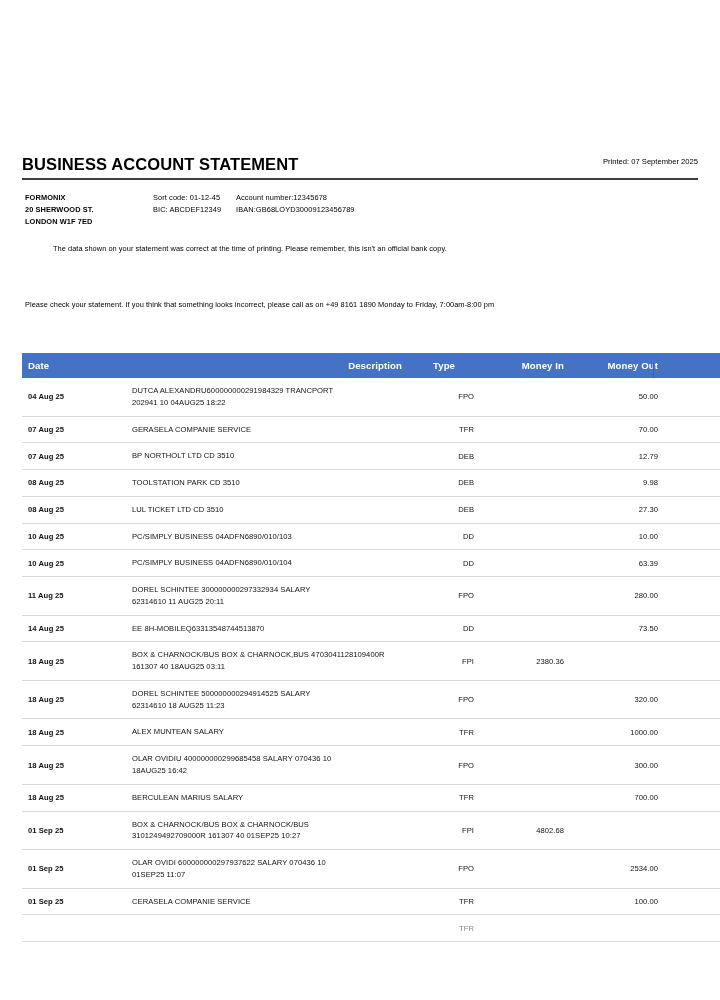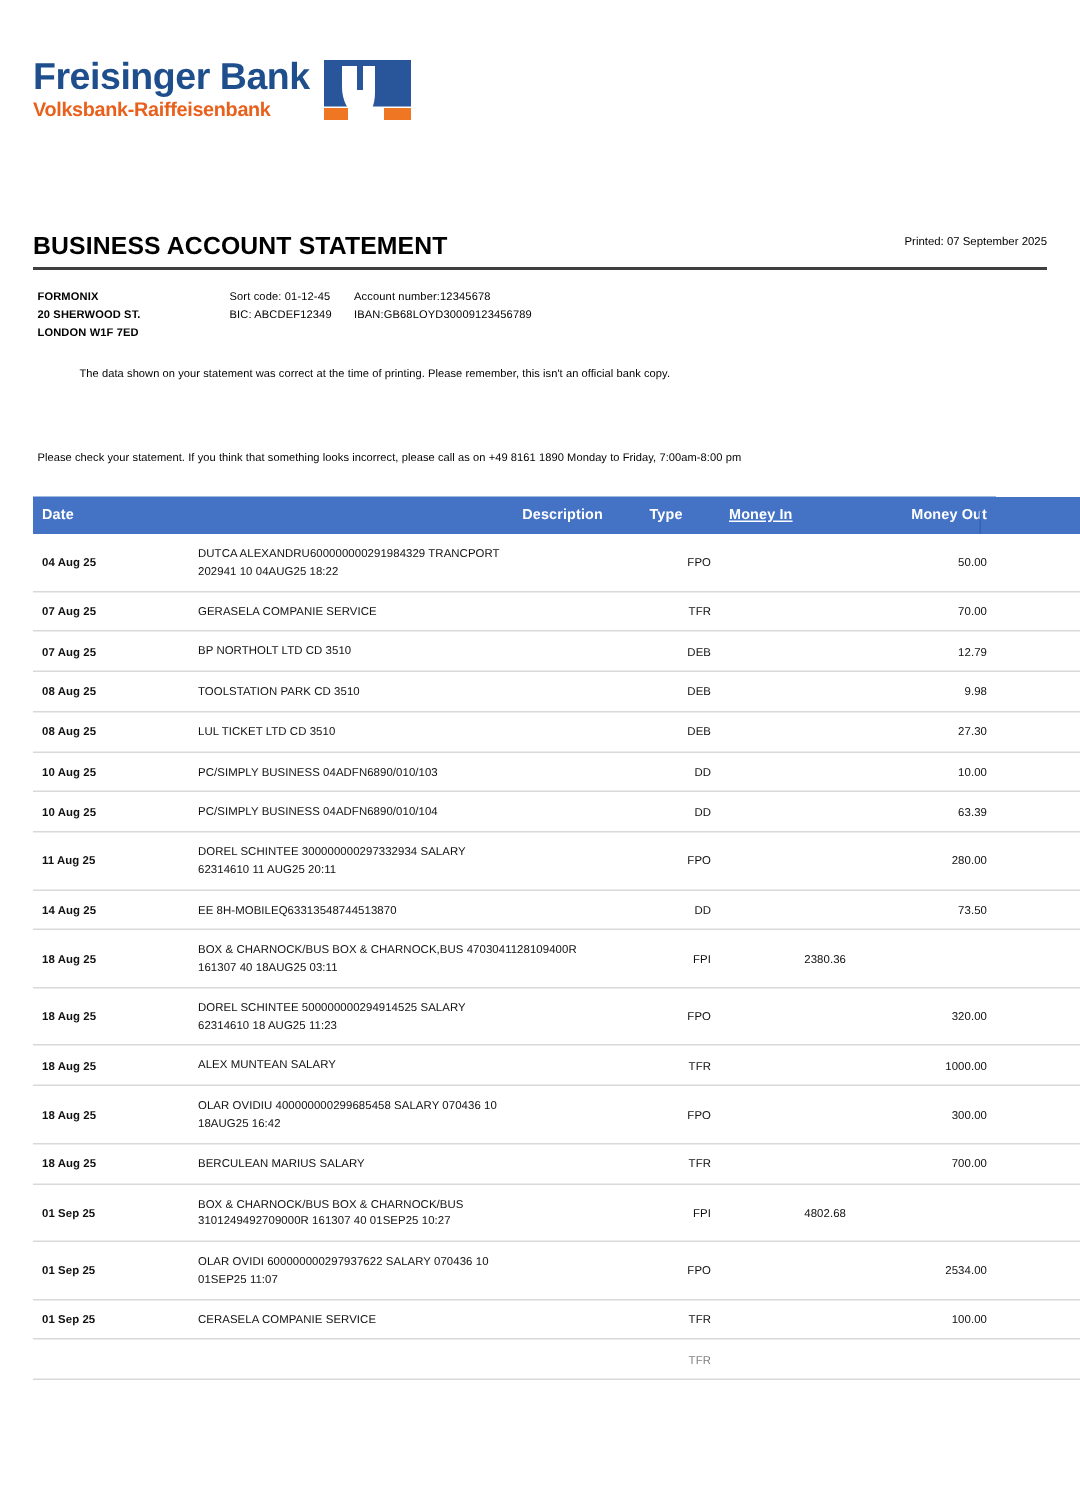"Freisinger Bank" div.logo-area { html: <div> <div> <div>Freisinger Bank</div> <div>Volksbank-Raiffeisenbank</div> </div> <div> <div></div> <div></div> <div></div> <svg> <path></path> <path></path> </svg> </div> </div> -> none }
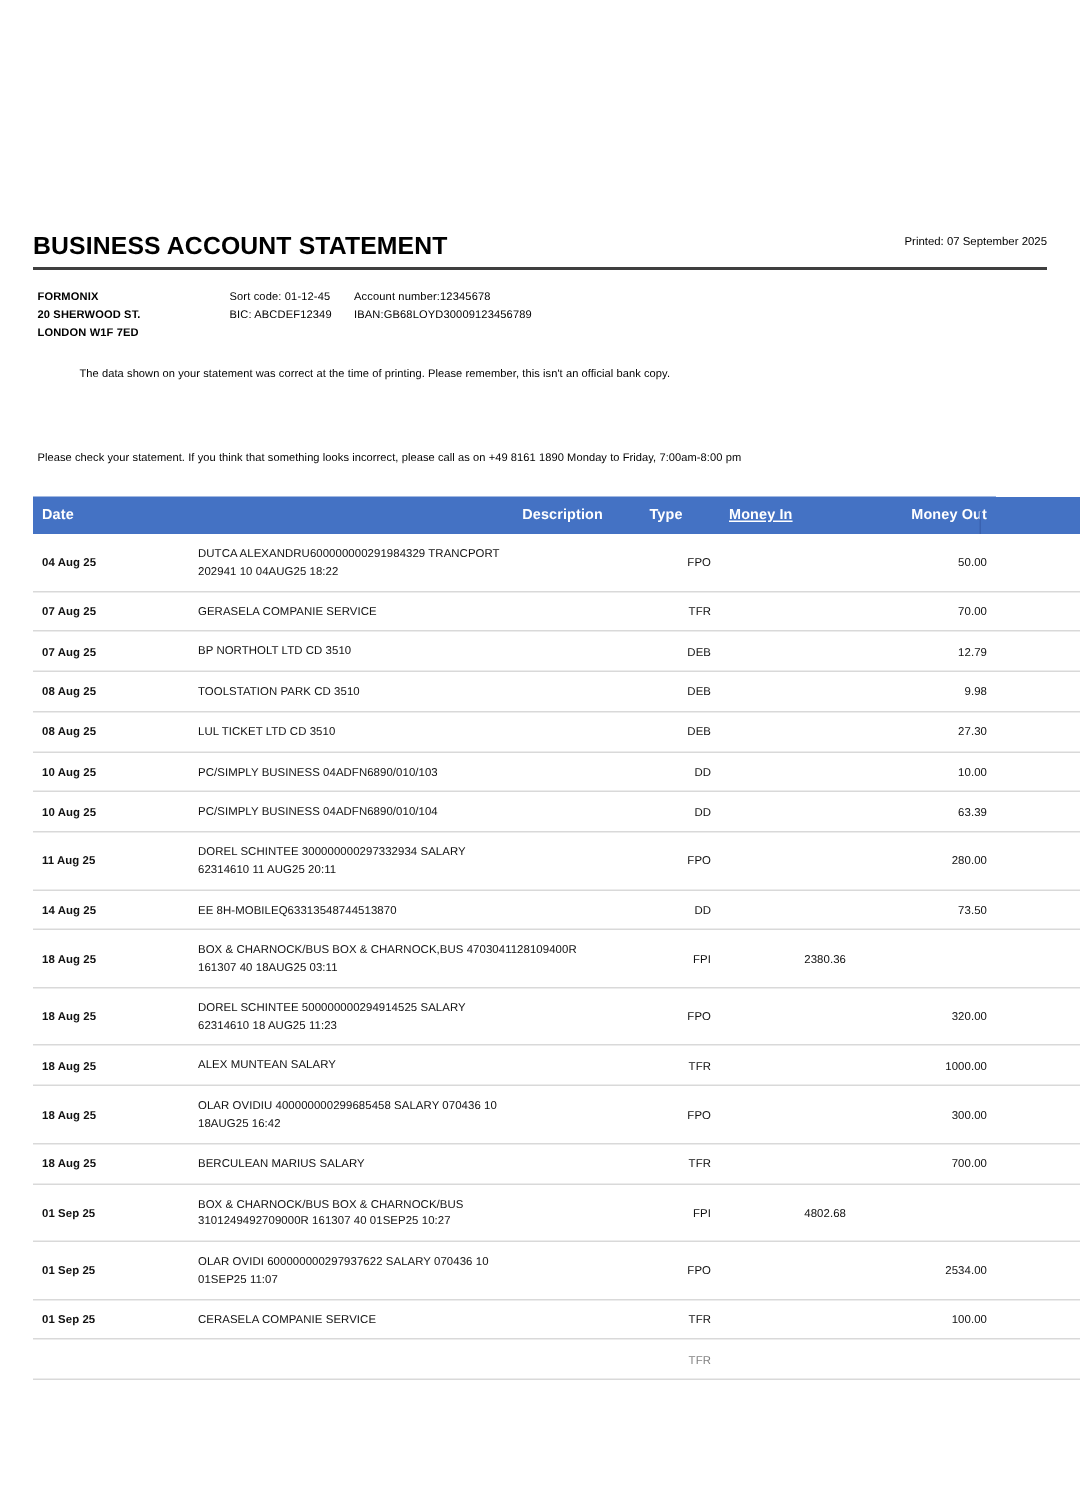"Date" .table-wrap { top: 331px -> 353px }
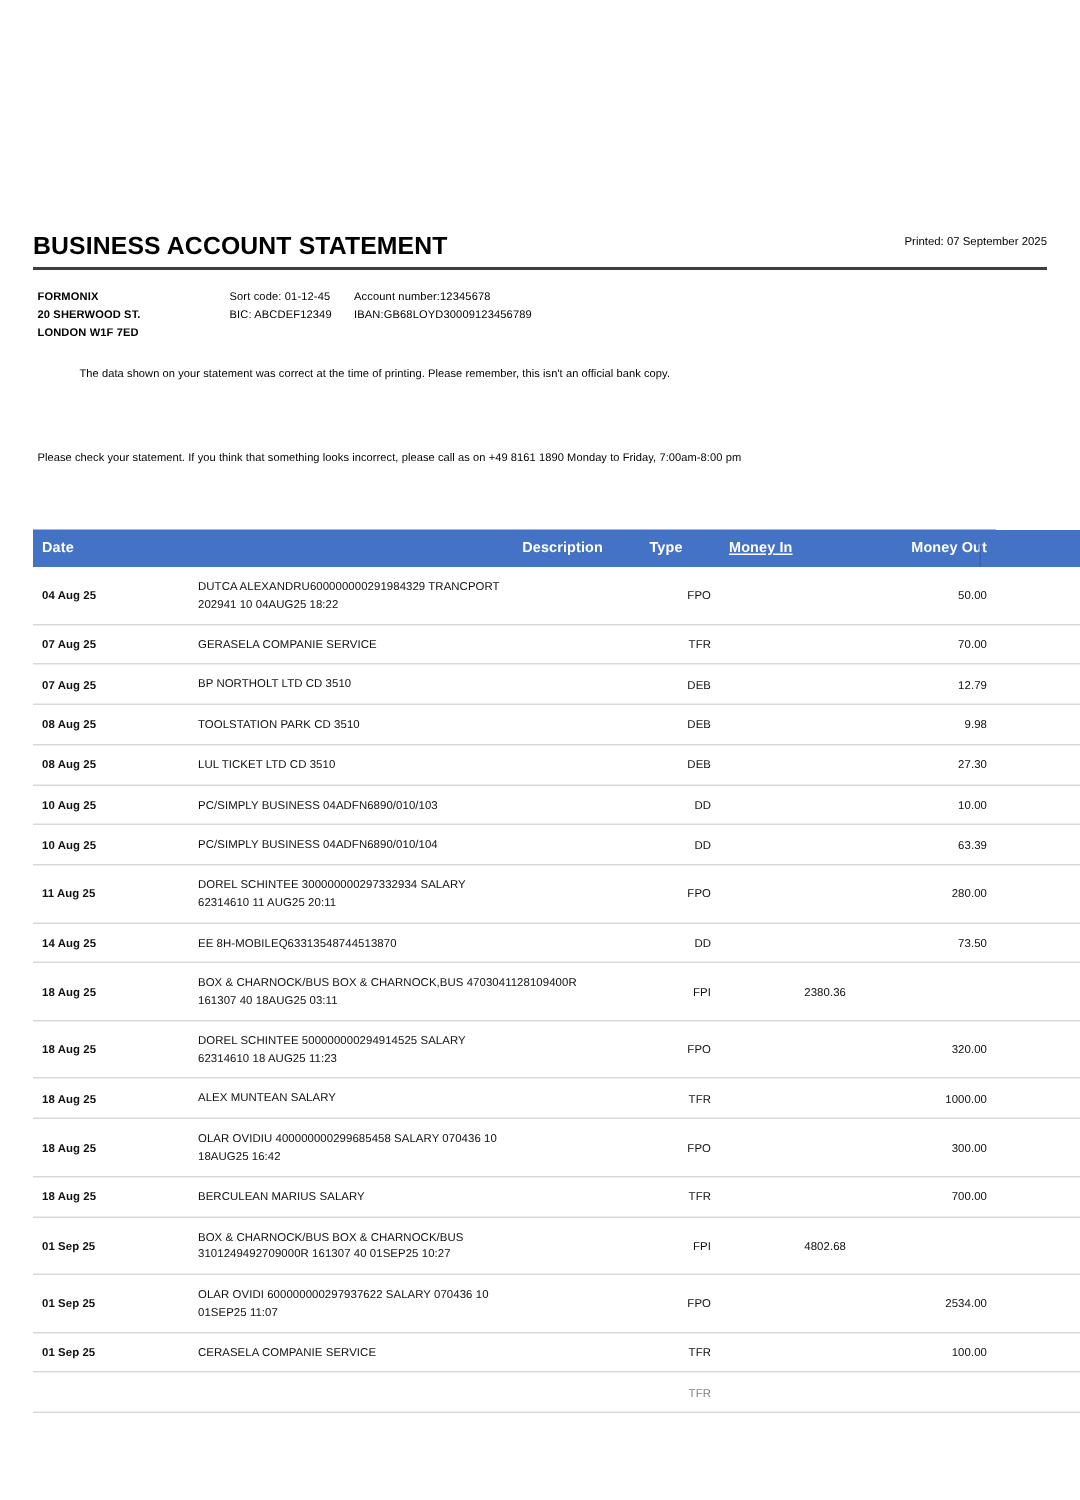"Money In" th.c-in { text-align: left -> right; text-decoration: underline -> none }
